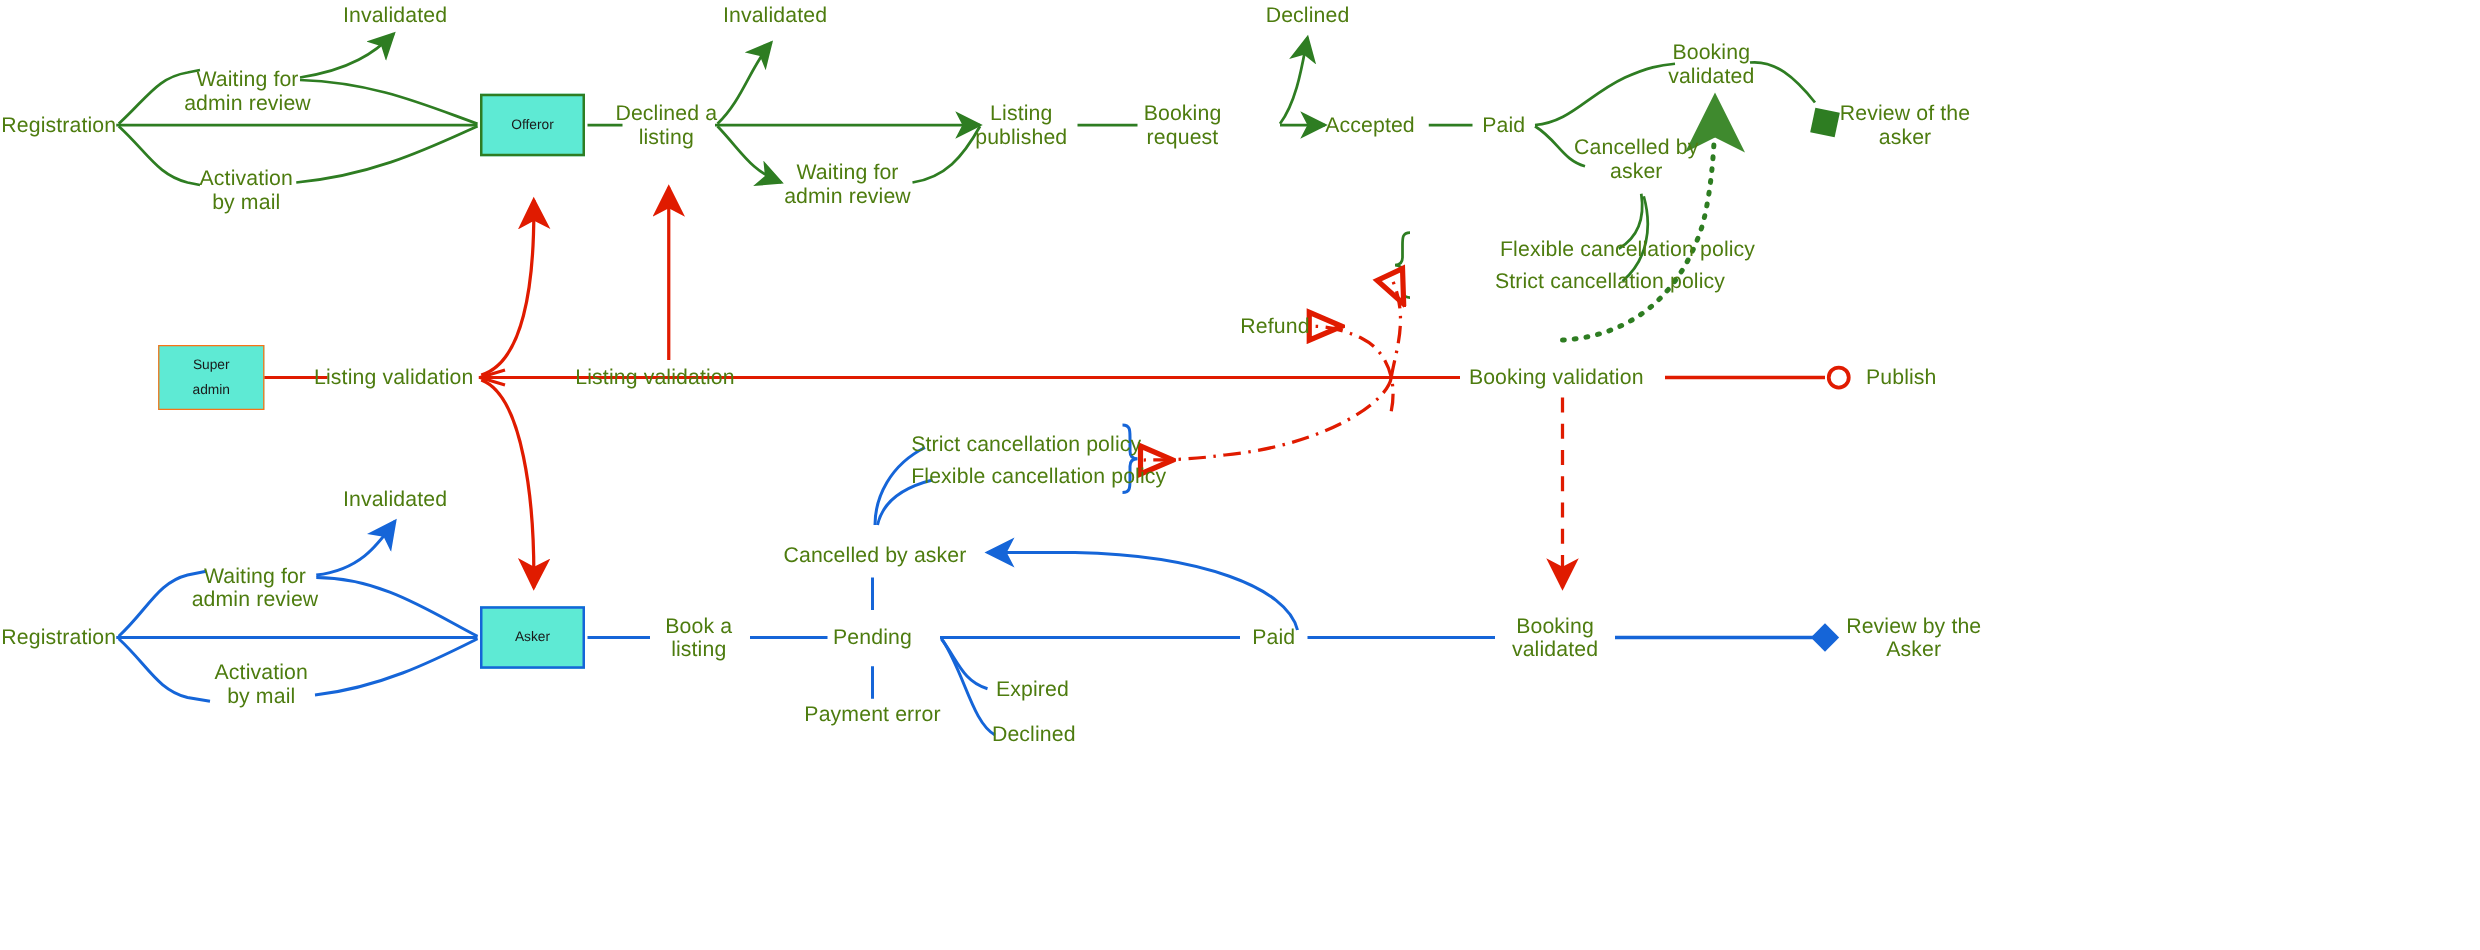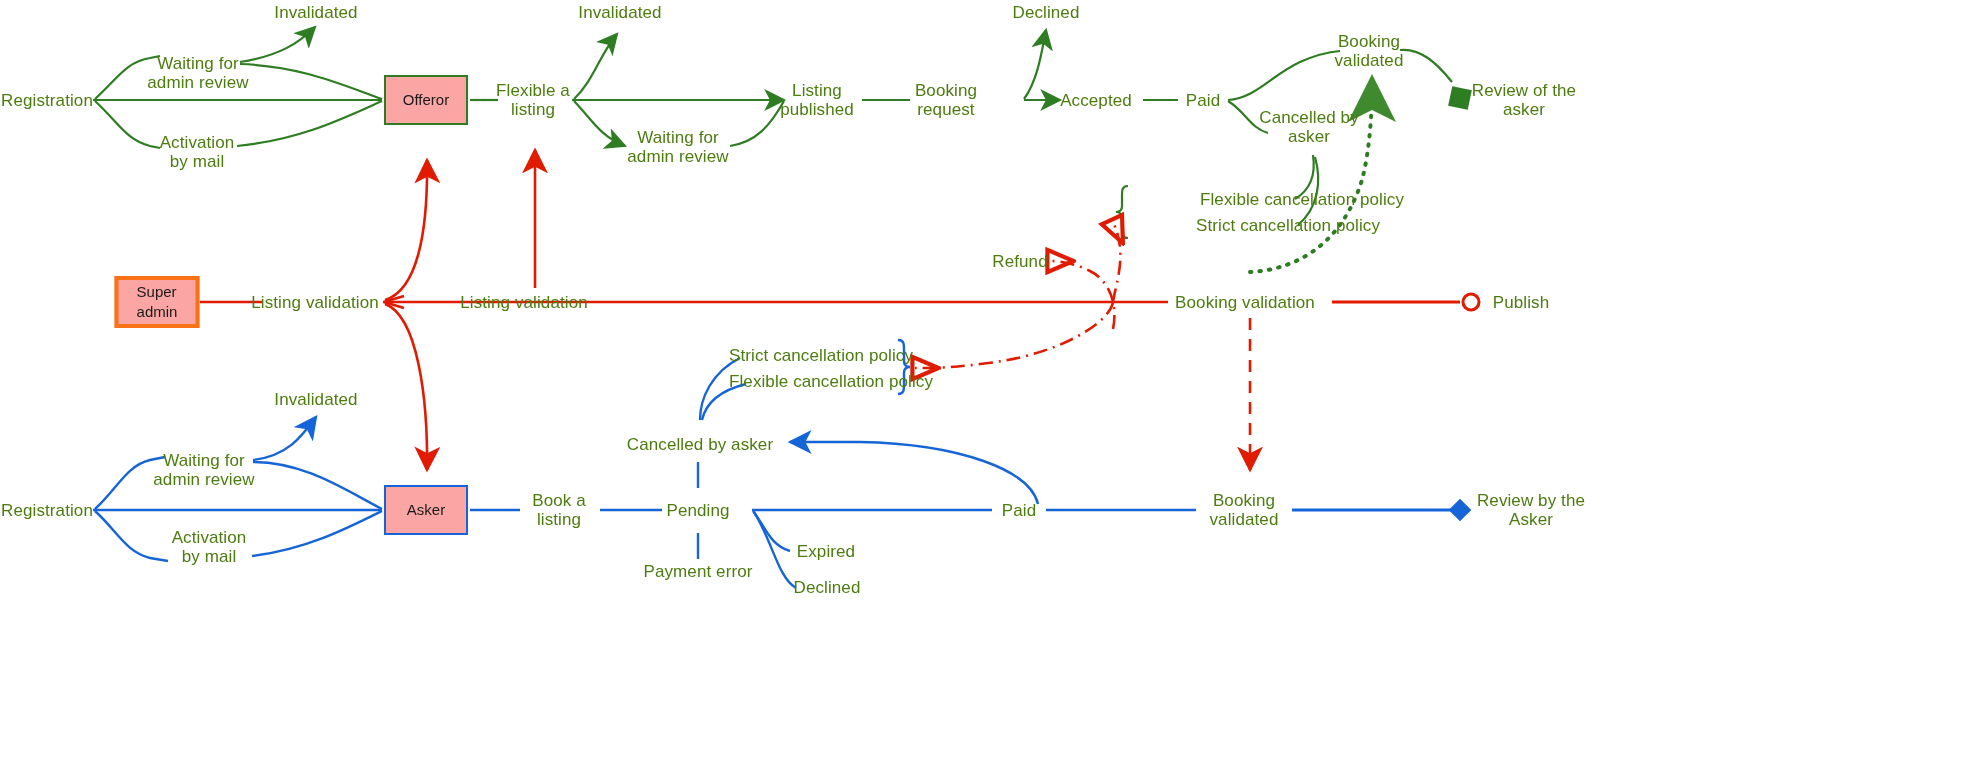"Offeror" .nodebox { background: #fca5a5 -> #5eead4; font-size: 15px -> 11px; text-align: left -> center }
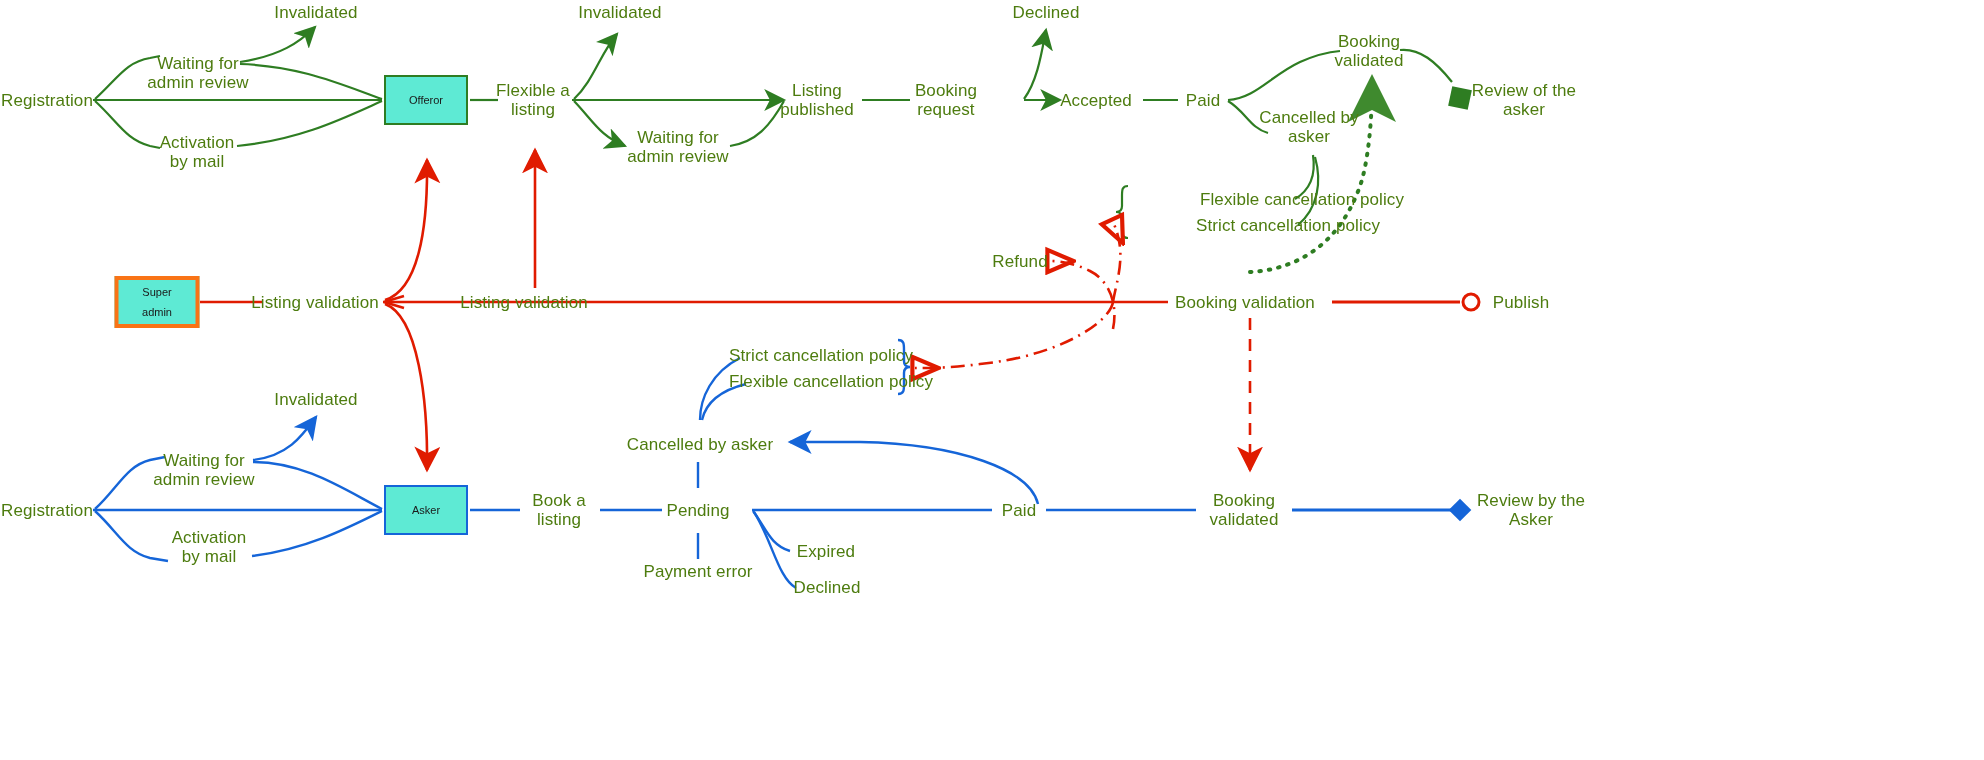"Flexible a" div.lbl { text: Flexible -> Declined }
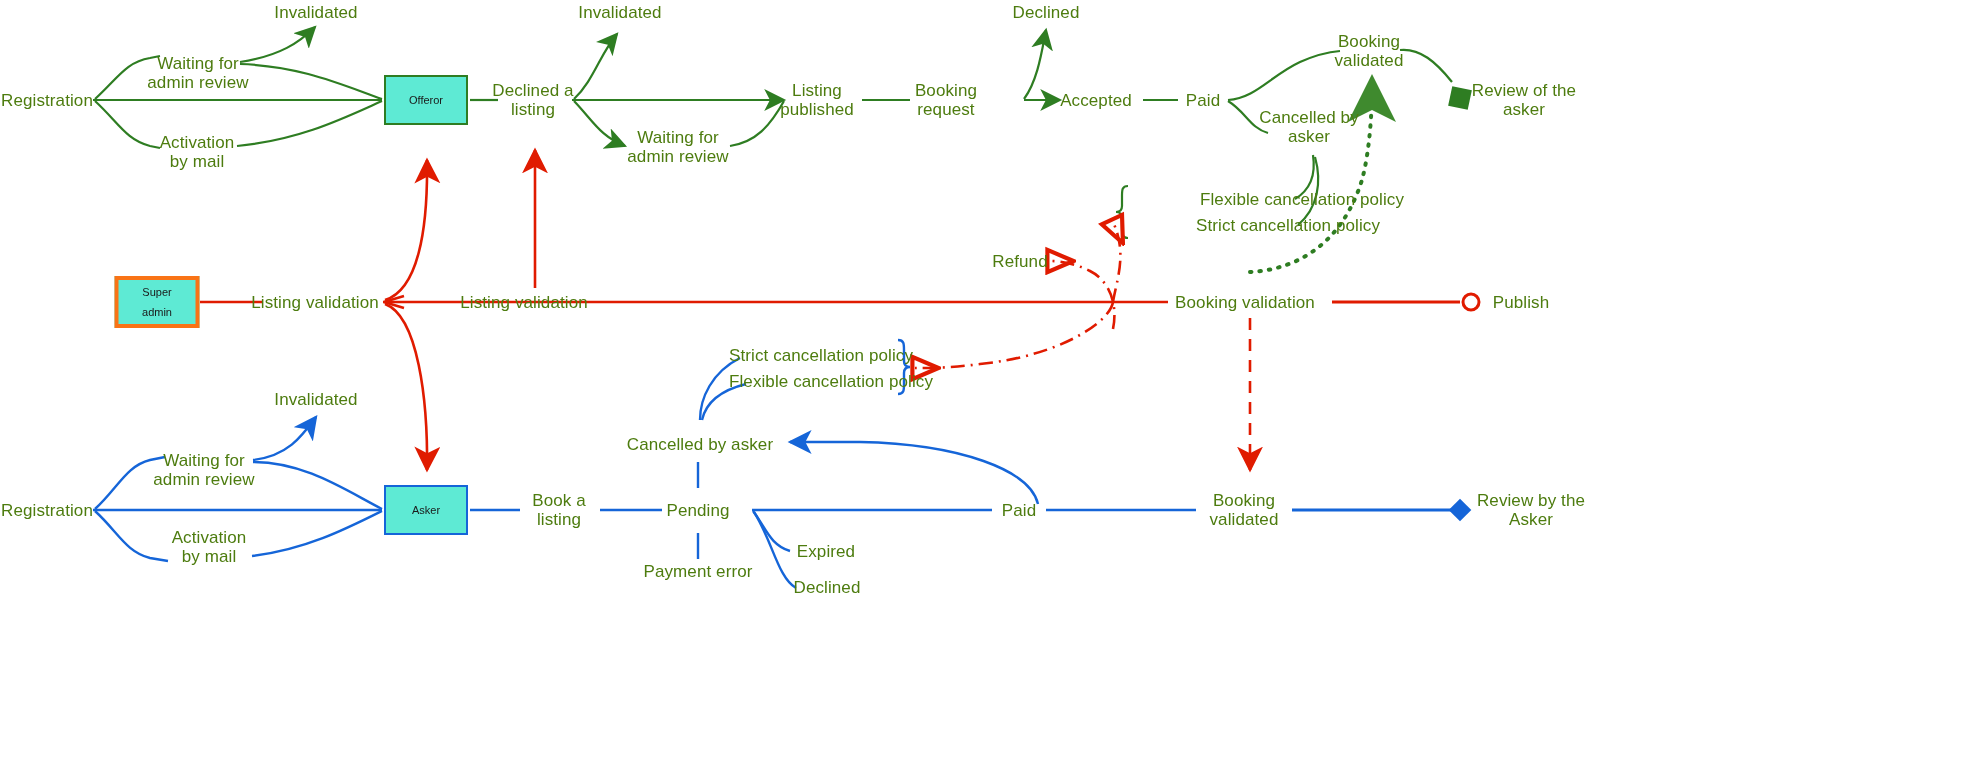"Super" .nodebox.red { border: 4px solid #f97316 -> 1px solid #f97316; margin-left: none -> 12px }
